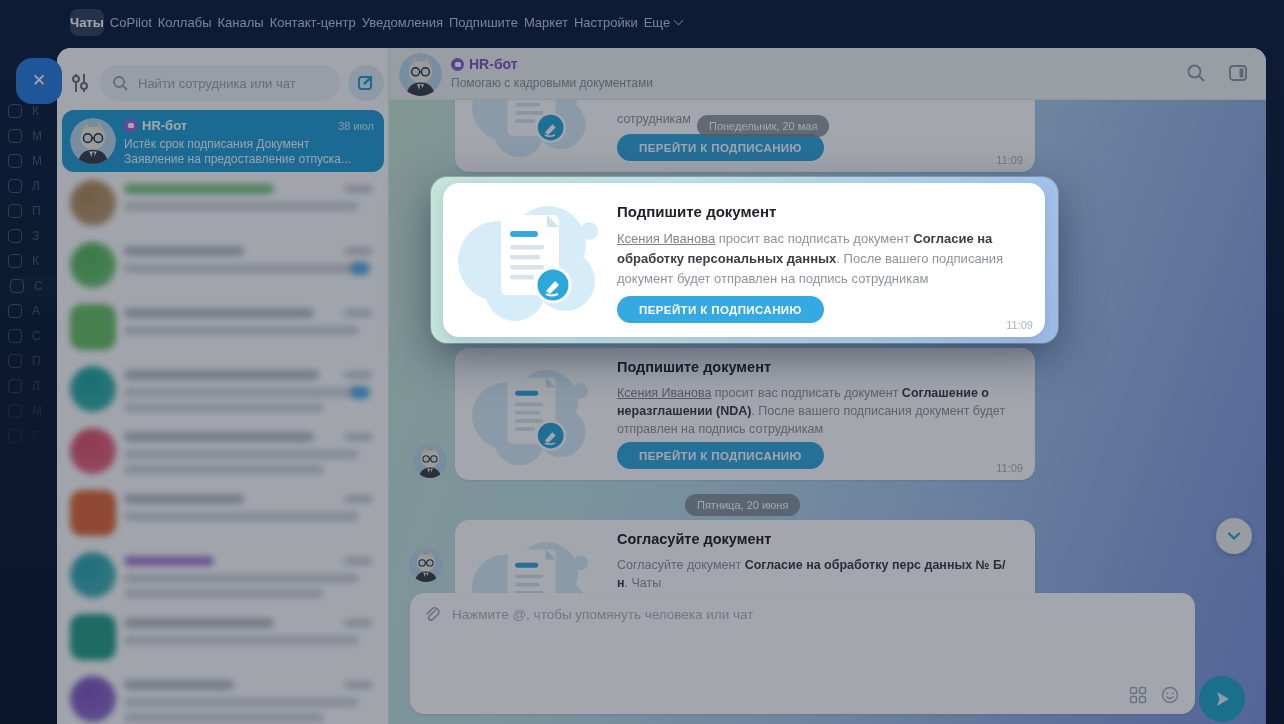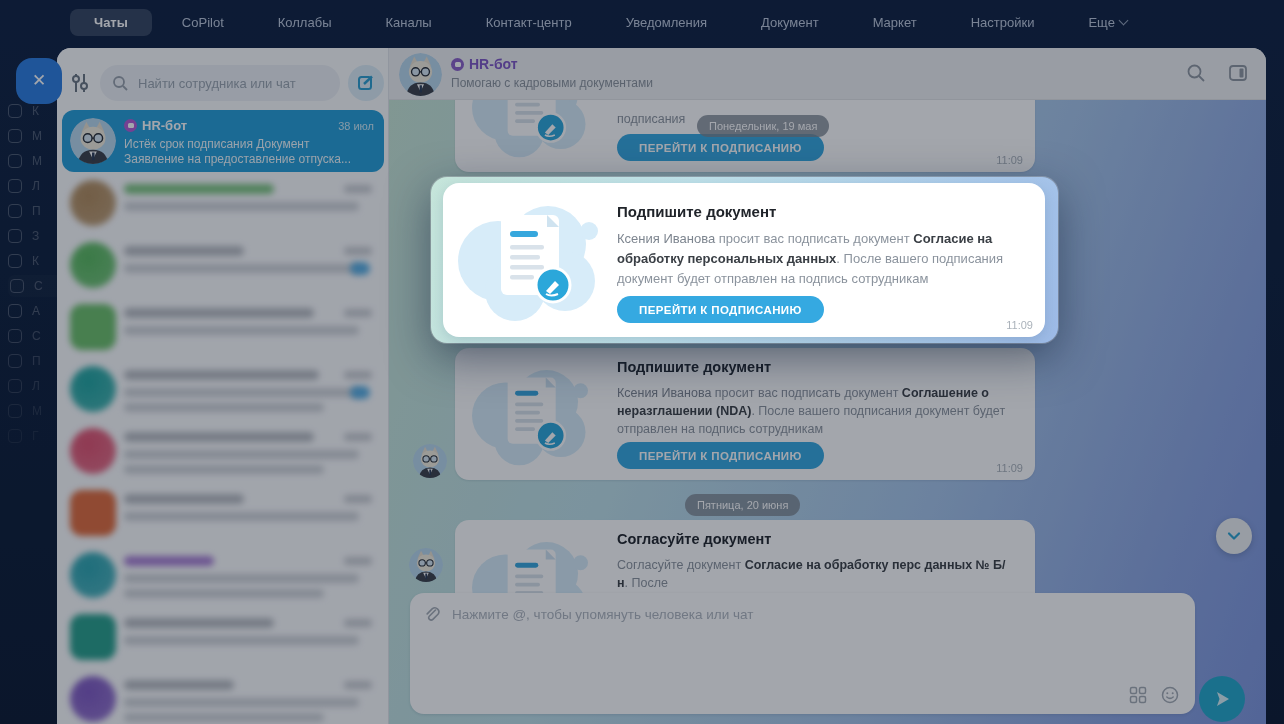"Чаты" .tab { padding: 6px 24px -> 6px 0 }
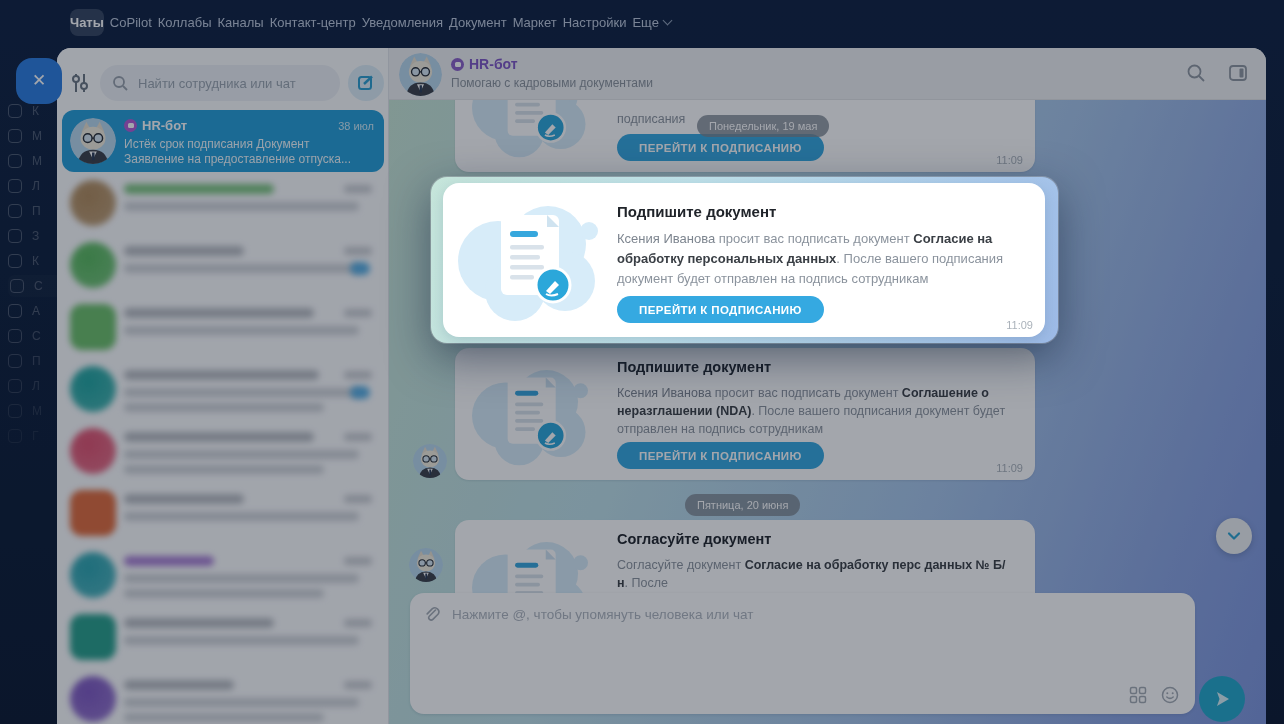"Документ" div.tab { text: Документ -> Подпишите }
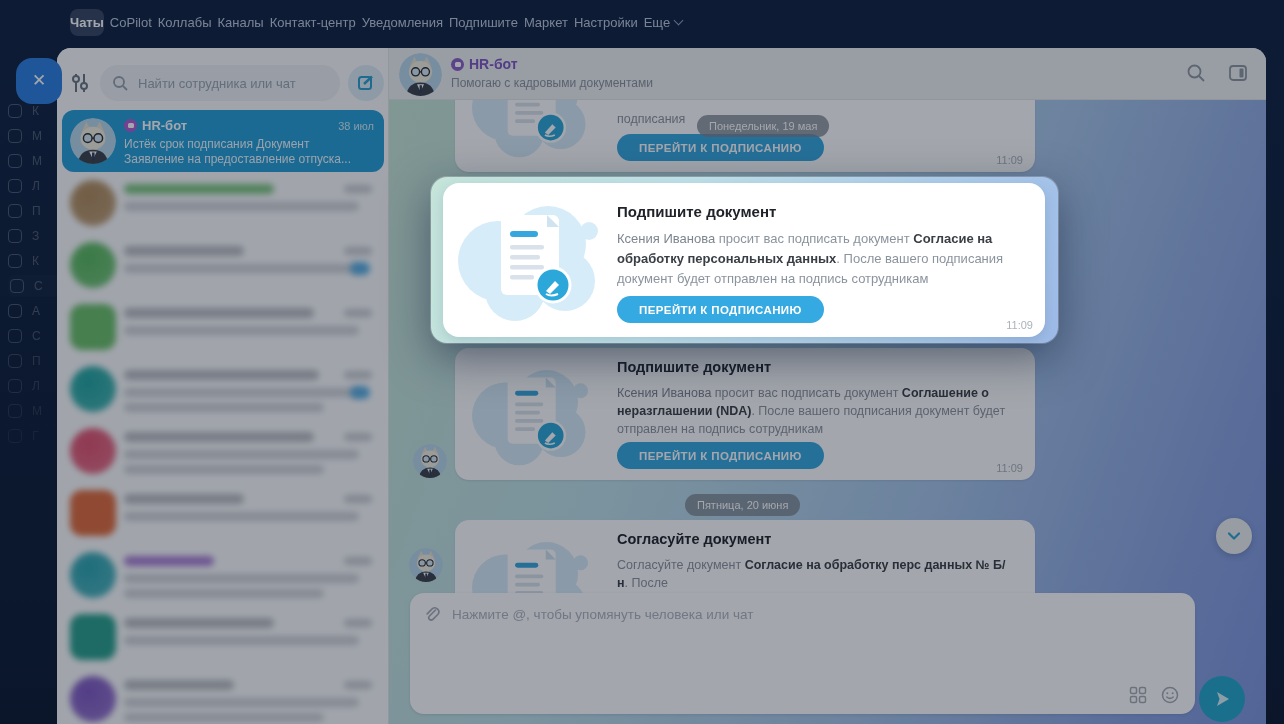"подписания" div.b-body { text: подписания -> сотрудникам }
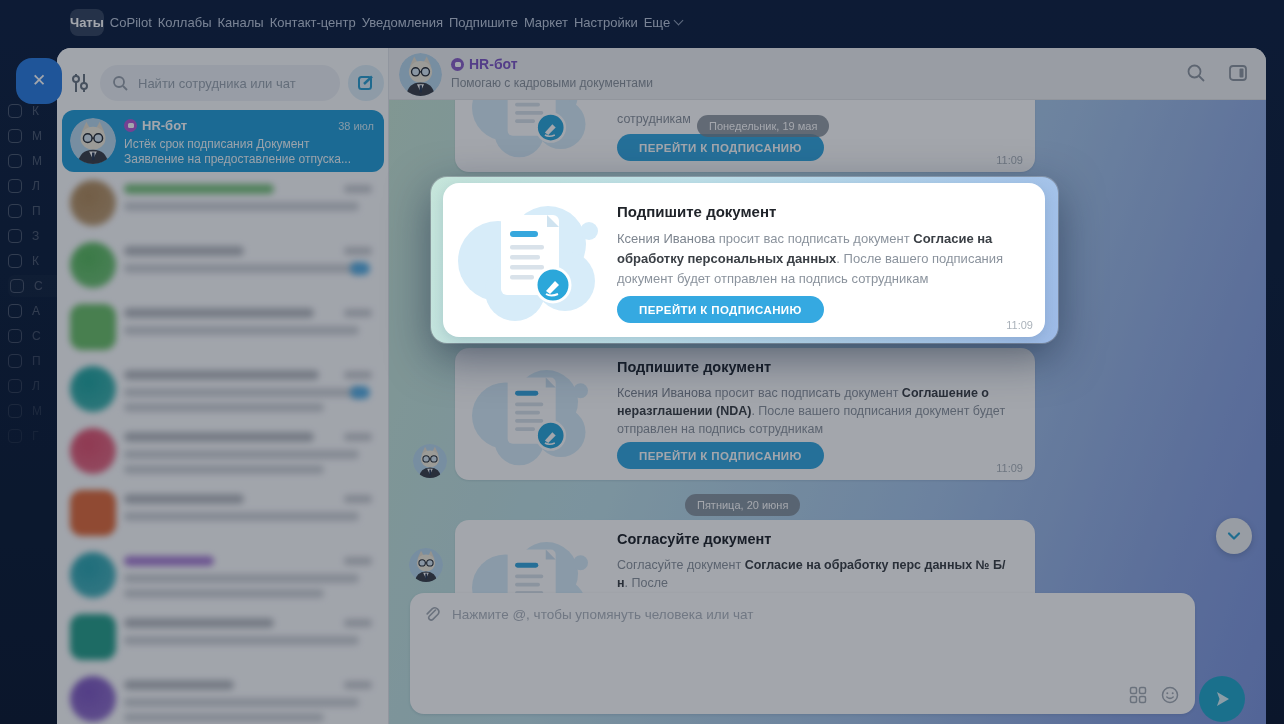"Понедельник, 19 мая" div.date-chip { text: 19 -> 20 }
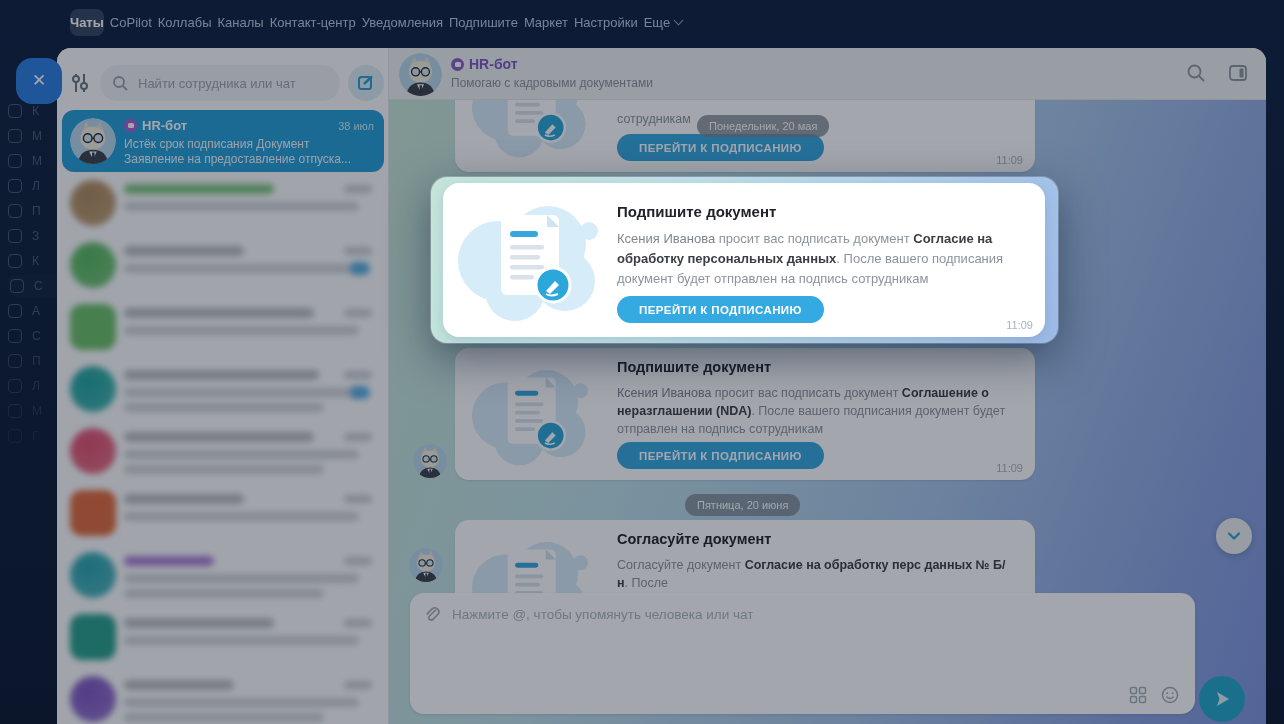"Ксения Иванова" .b-body .link { text-decoration: none -> underline }
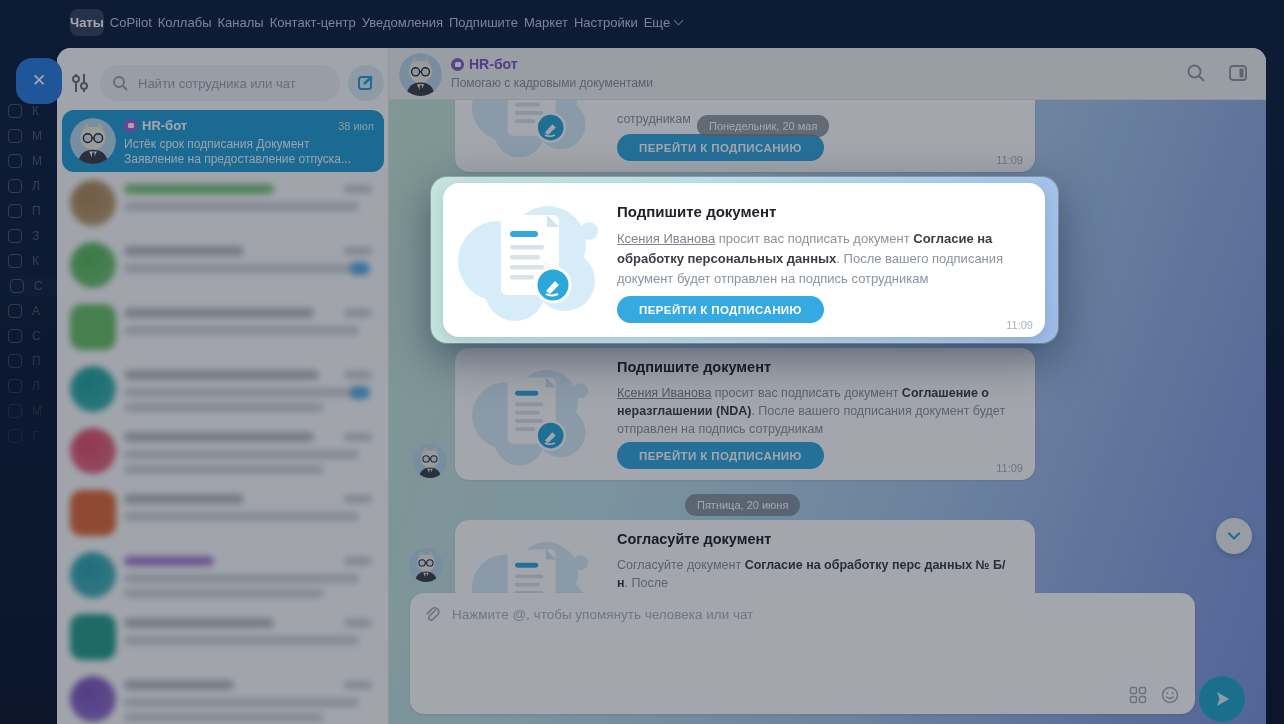". После" span { text: После -> Чаты }
